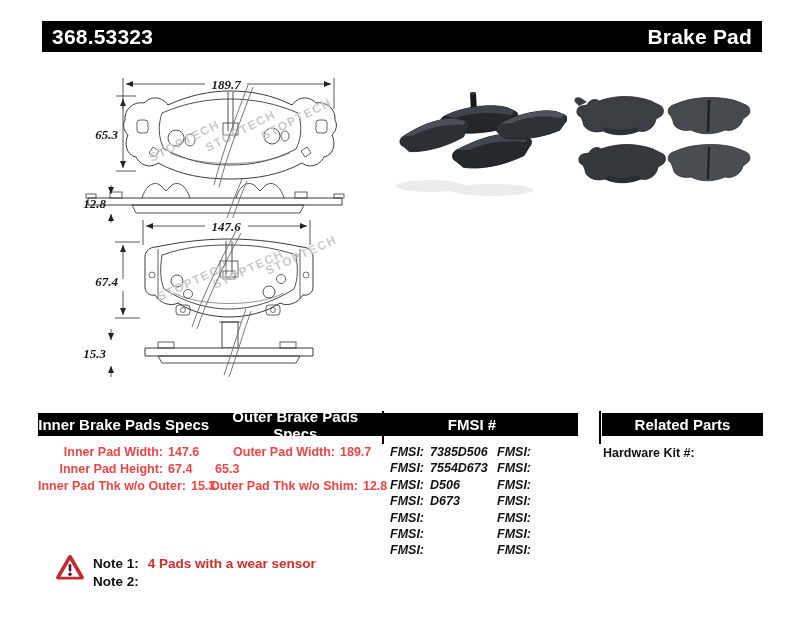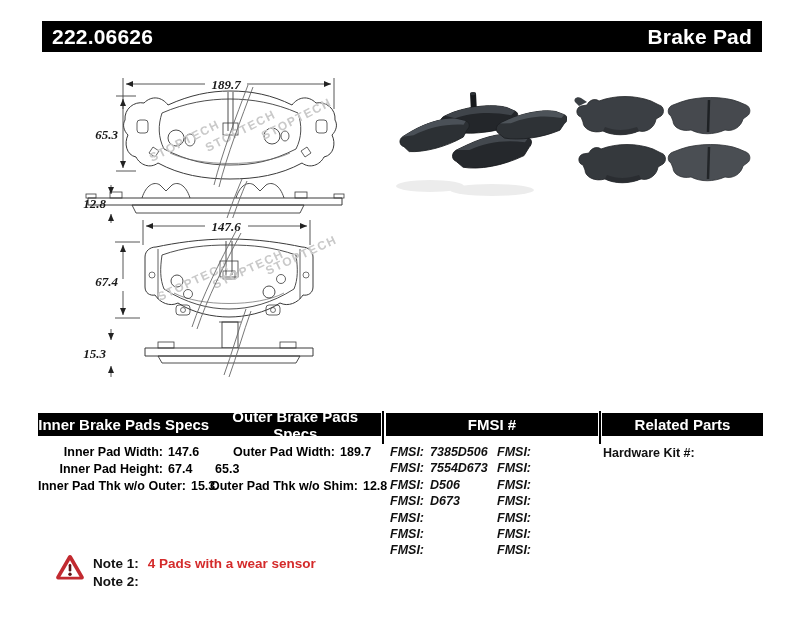"222.06626" span { text: 222.06626 -> 368.53323 }
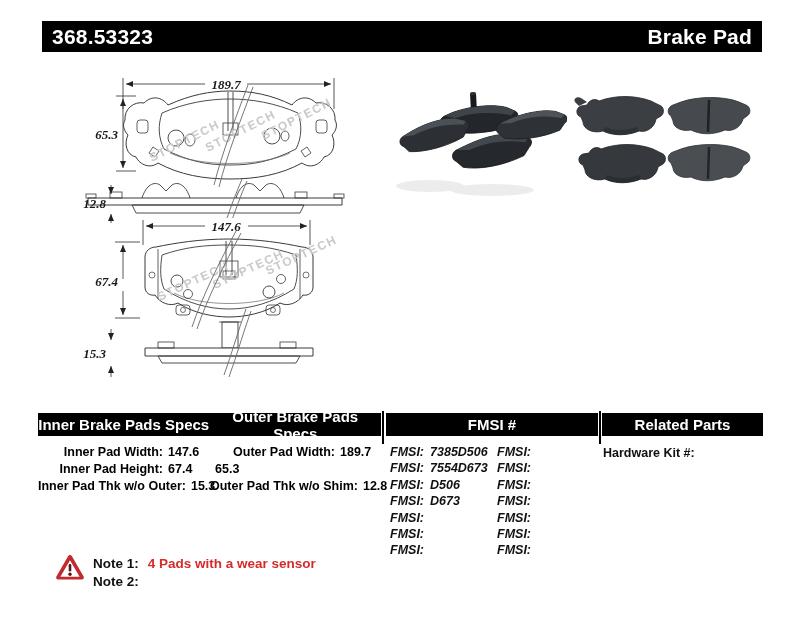"FMSI #" #bar-fmsi { left: 386px -> 366px }
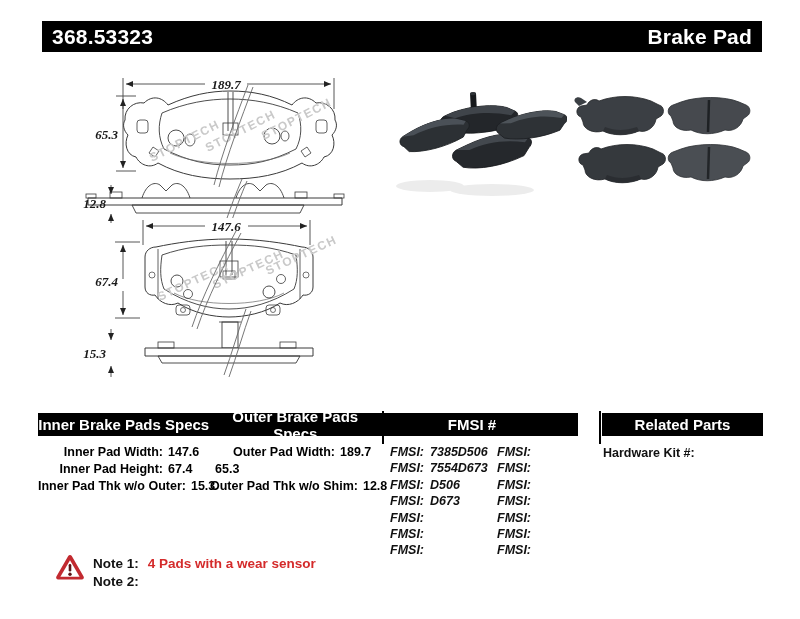"Inner Pad Width:" .speccol { color: #000000 -> #ef4444 }
